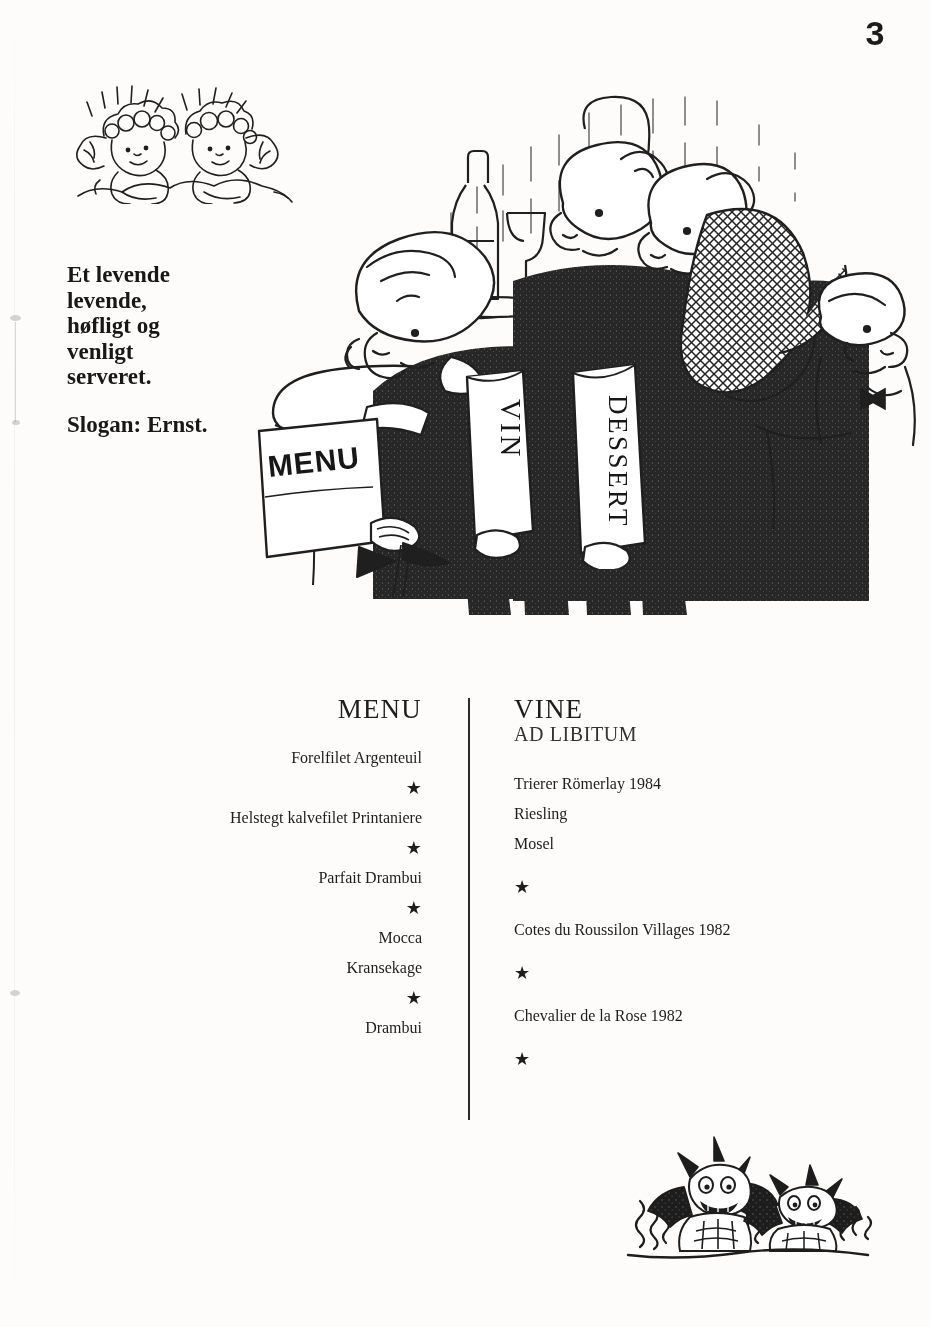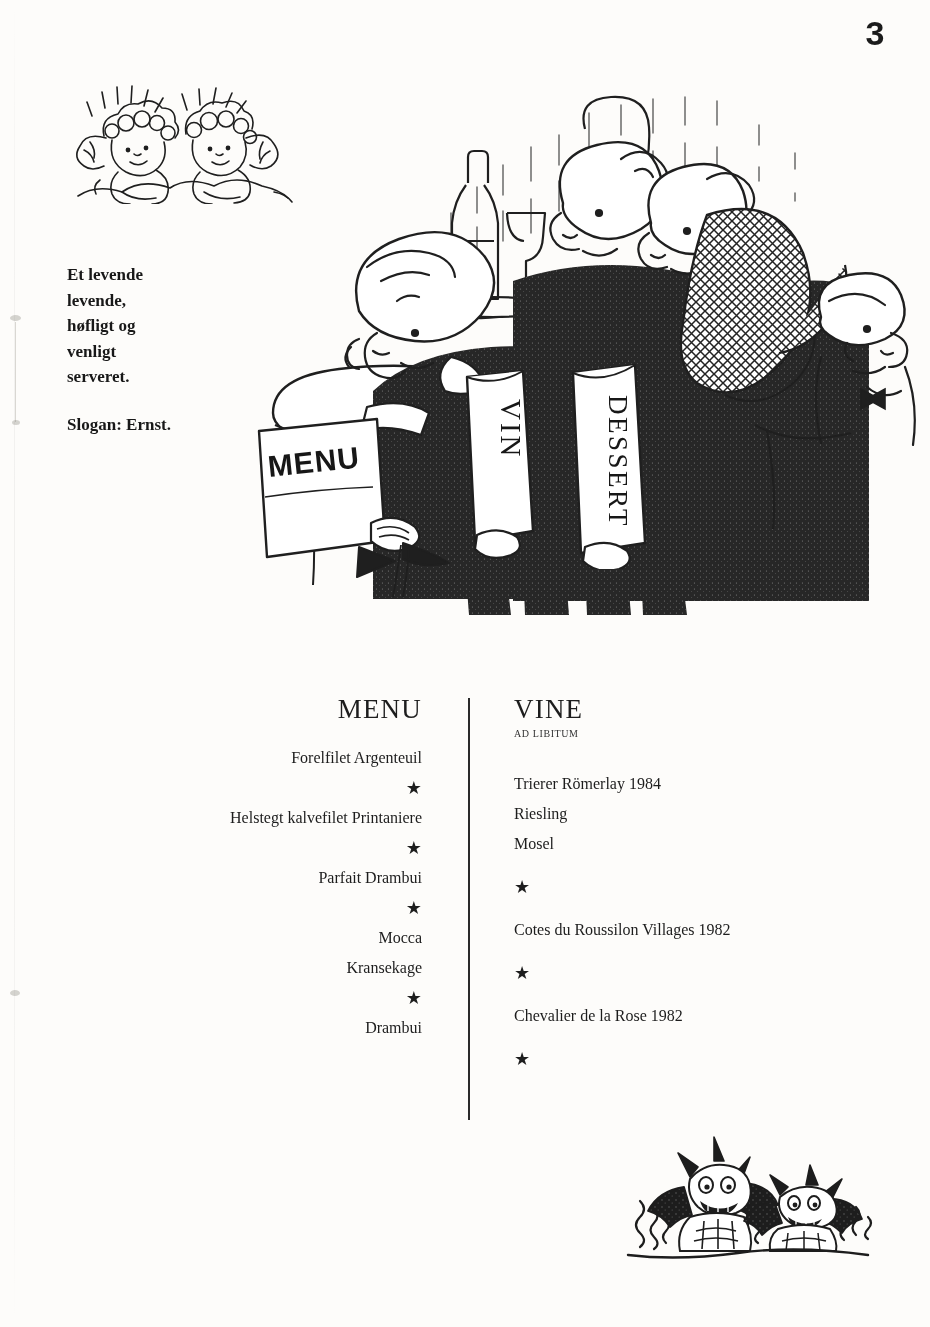"Et levende" .caption { font-size: 17px -> 23px }
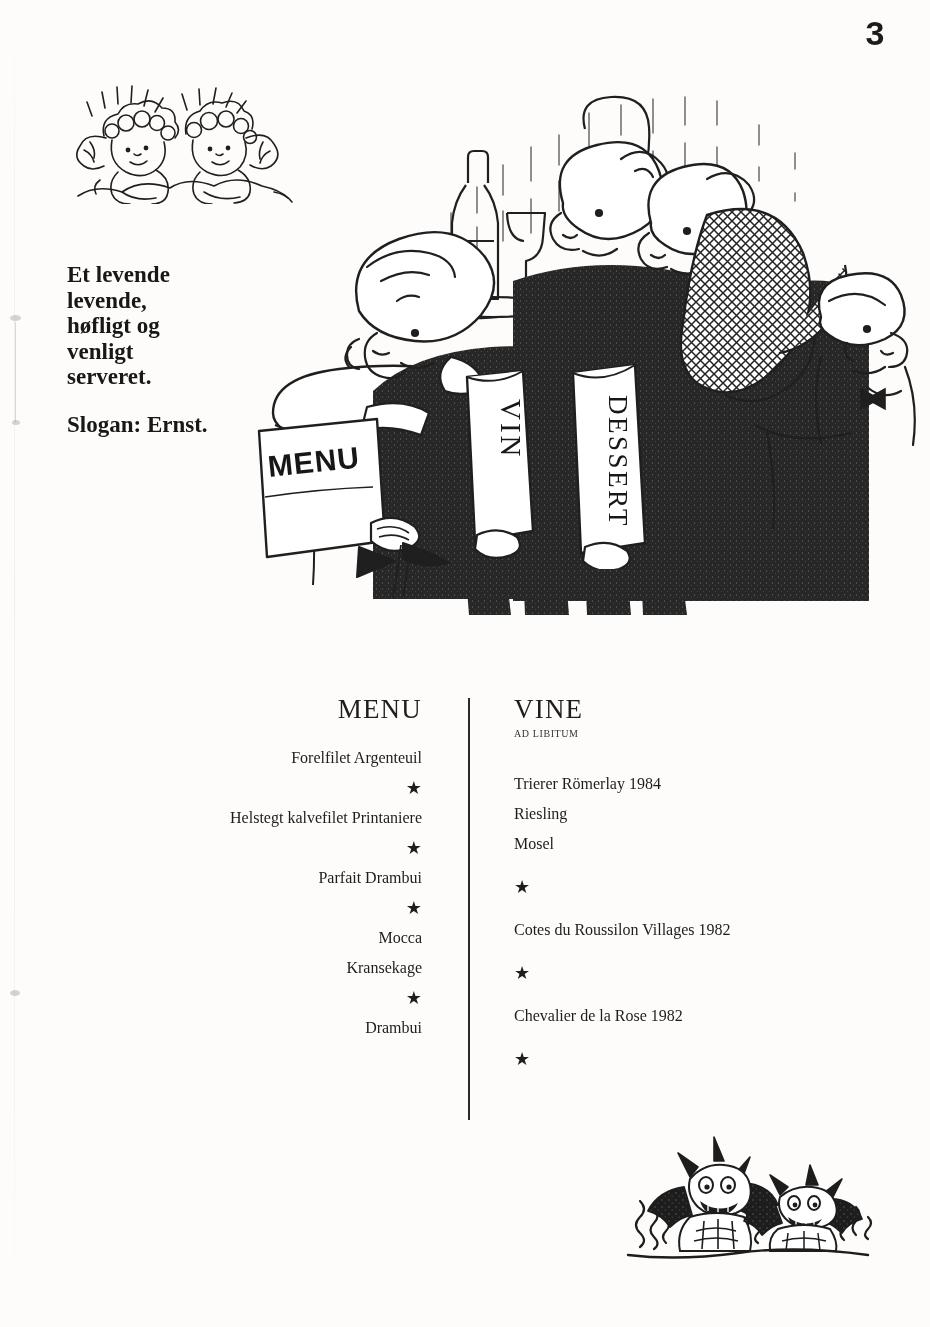"AD LIBITUM" .col-subhead { font-size: 10px -> 20px }
